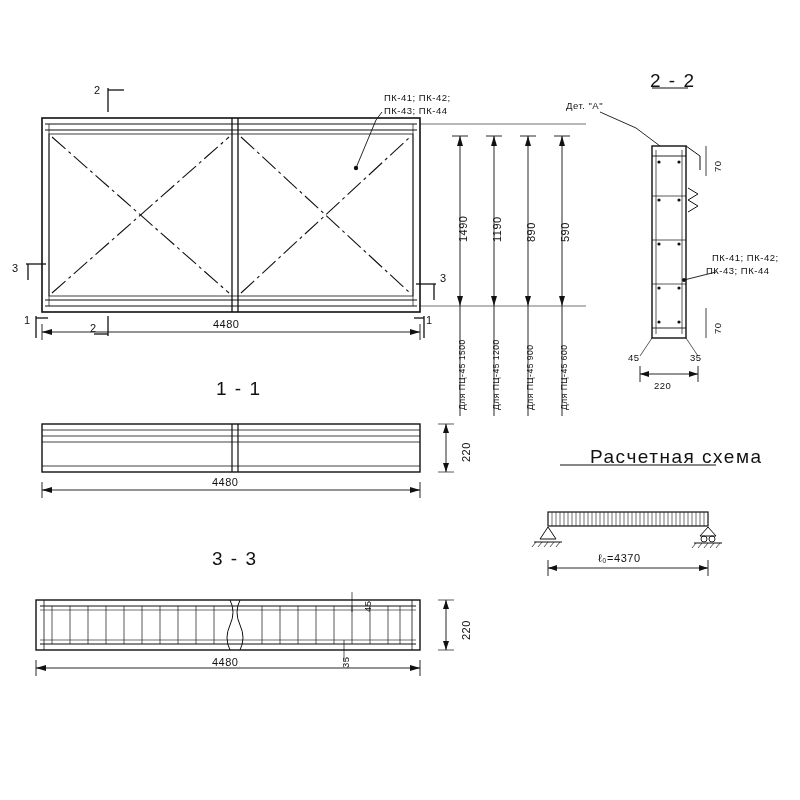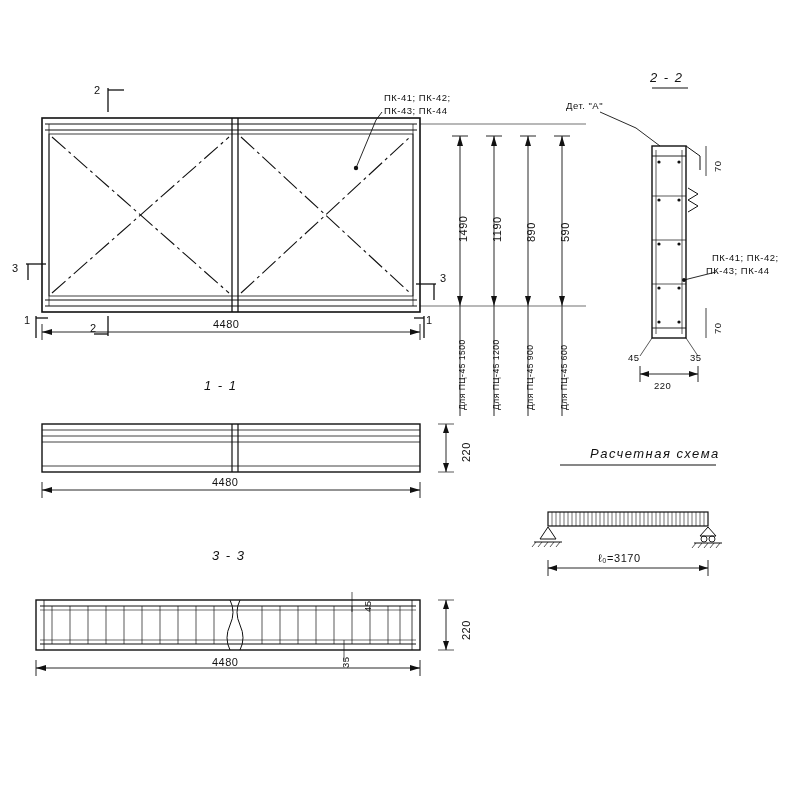"2 - 2" .lbl.title { font-size: 13px -> 19px; font-style: italic -> none }
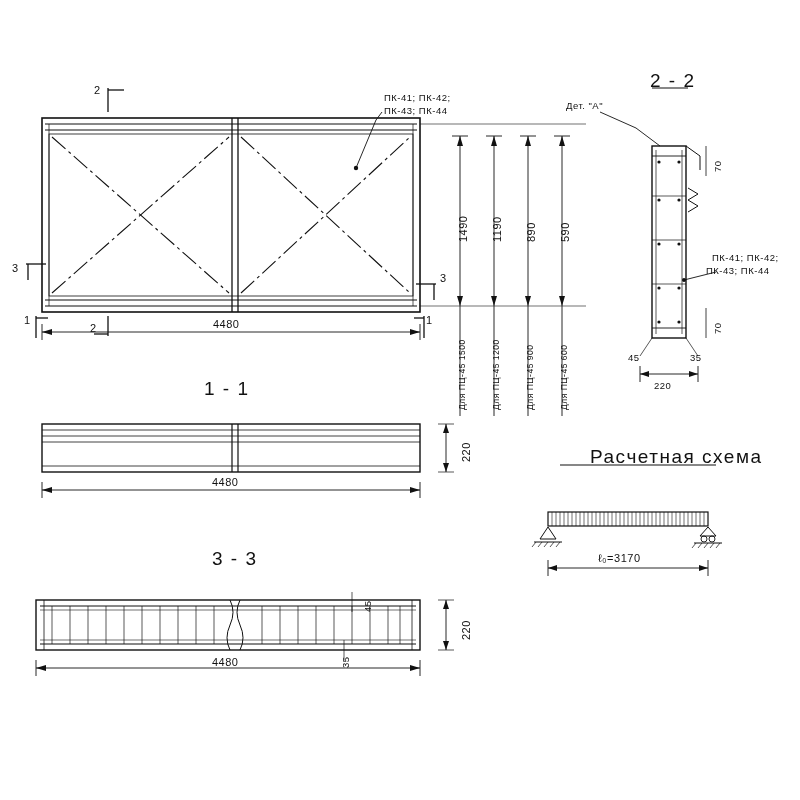"1 - 1" div.lbl { left: 204px -> 216px }
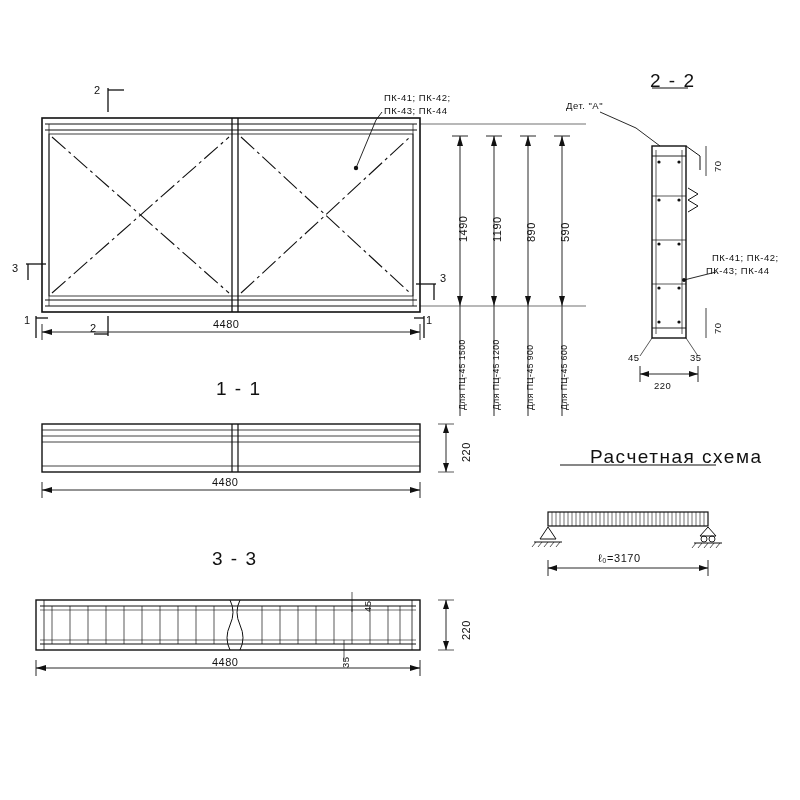"ℓ₀=3170" div.lbl { text: 3170 -> 4370 }
